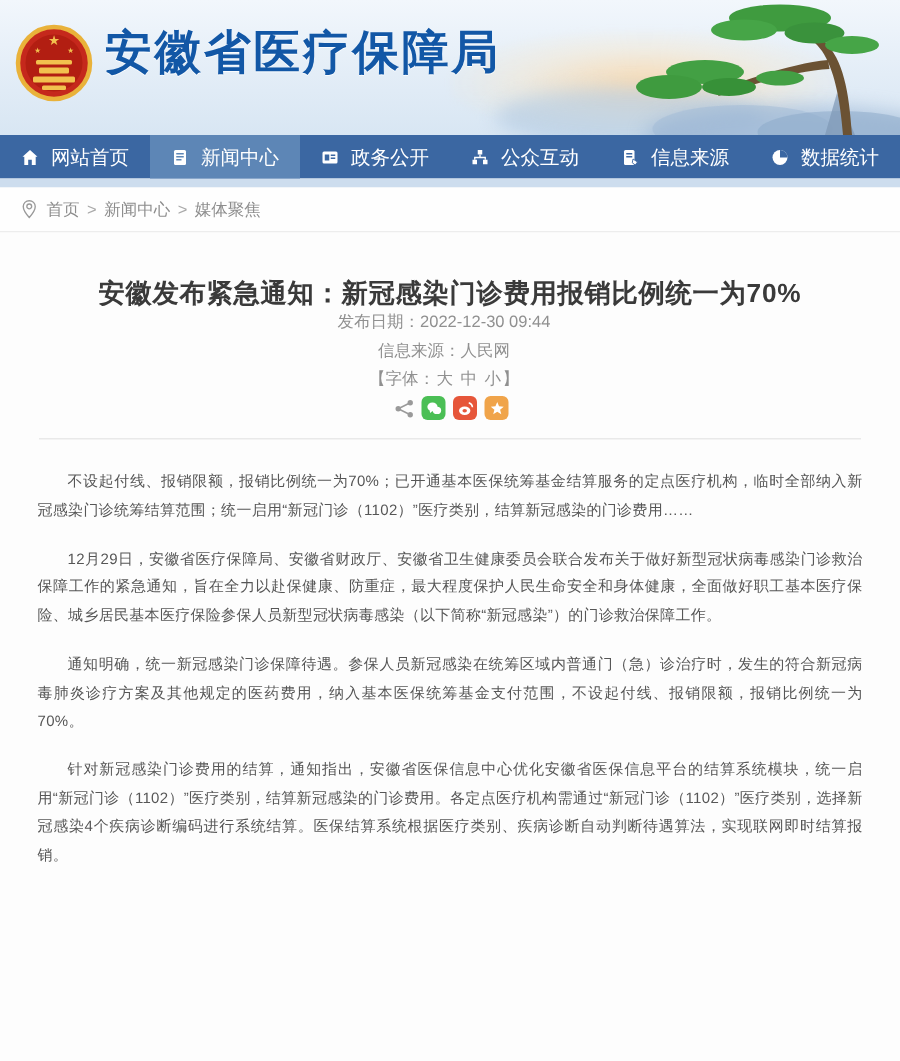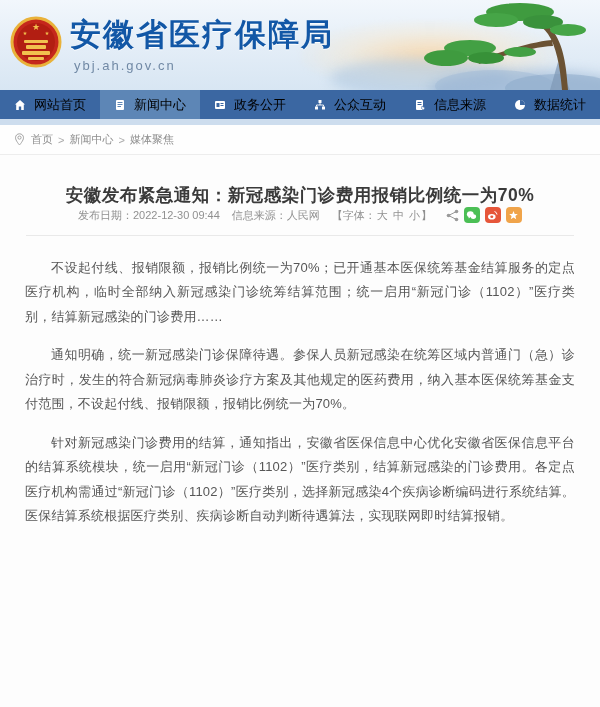"ybj.ah.gov.cn" div.site-url { html: <div>ybj.ah.gov.cn</div> -> none }
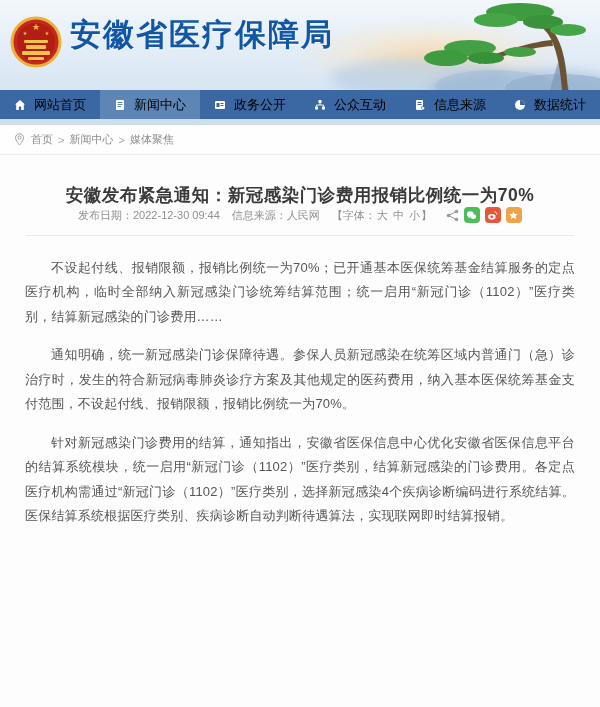"网站首页" .nav-item { color: #000000 -> #ffffff }
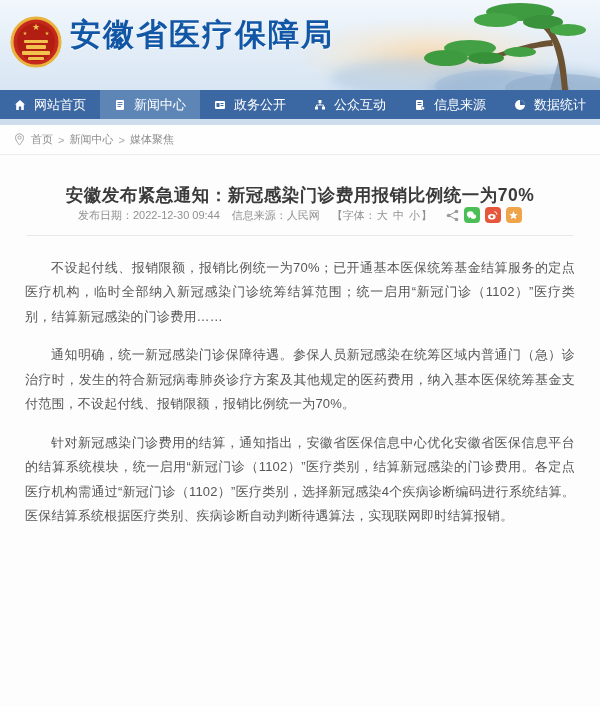"发布日期：2022-12-30 09:44" .article-meta { flex-direction: none -> column }
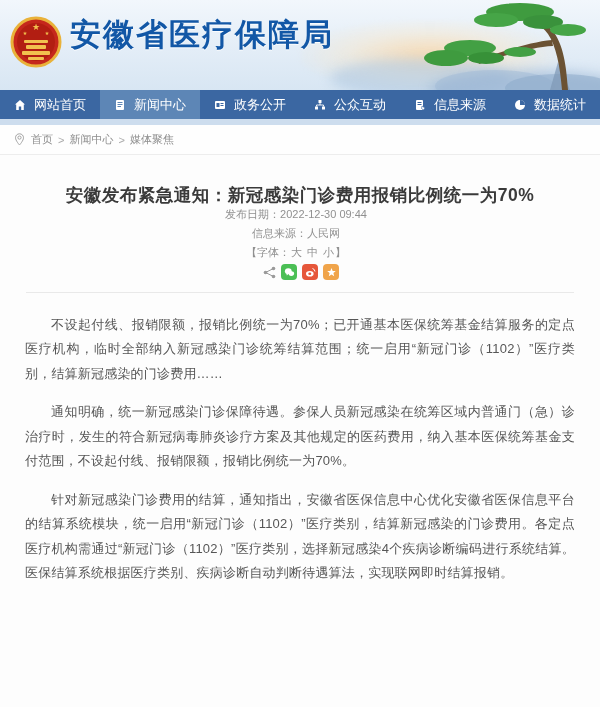"不设起付线、报销限额，报销比例统一为70%；已开通基本医保统筹基金结算服务的定点" .article-body p { font-size: 13px -> 10px }
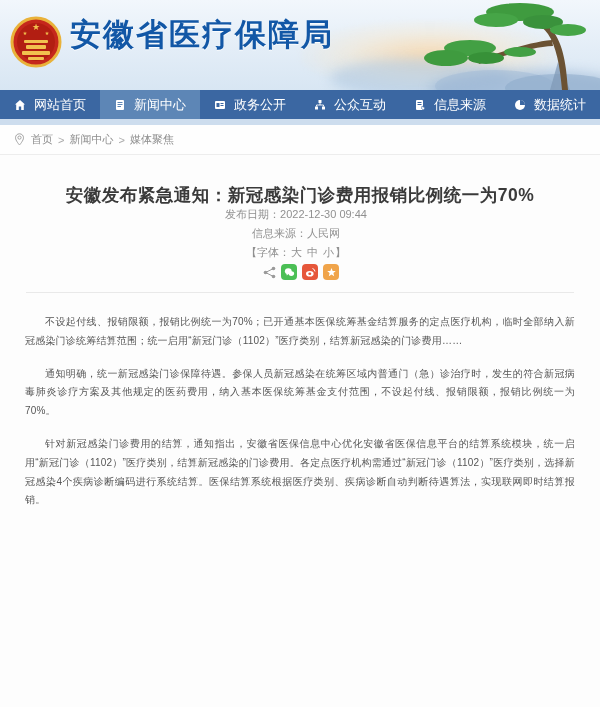"12月29日，安徽省医疗保障局、安徽省财政厅、安徽省卫生健康委员会联合发布关于做" p { html: none -> <p>12月29日，安徽省医疗保障局、安徽省财政厅、安徽省卫生健康委员会联合发布关于做好新型冠状病毒感染门诊救治保障工作的紧急通知，旨在全力以赴保健康、防重症，最大程度保护人民生命安全和身体健康，全面做好职工基本医疗保险、城乡居民基本医疗保险参保人员新型冠状病毒感染（以下简称“新冠感染”）的门诊救治保障工作。</p> }
